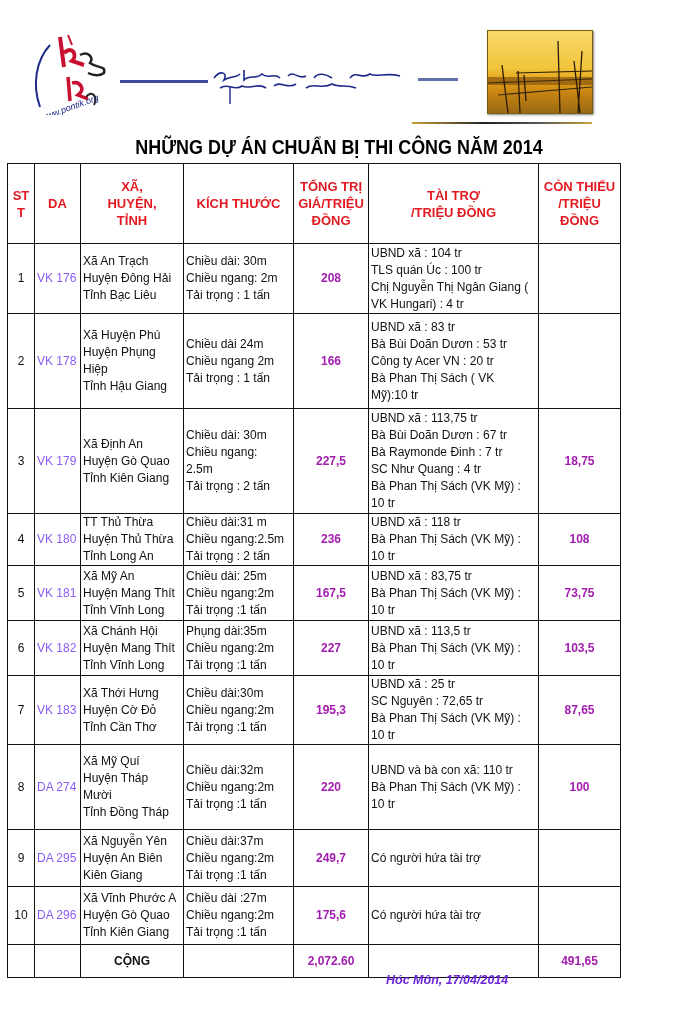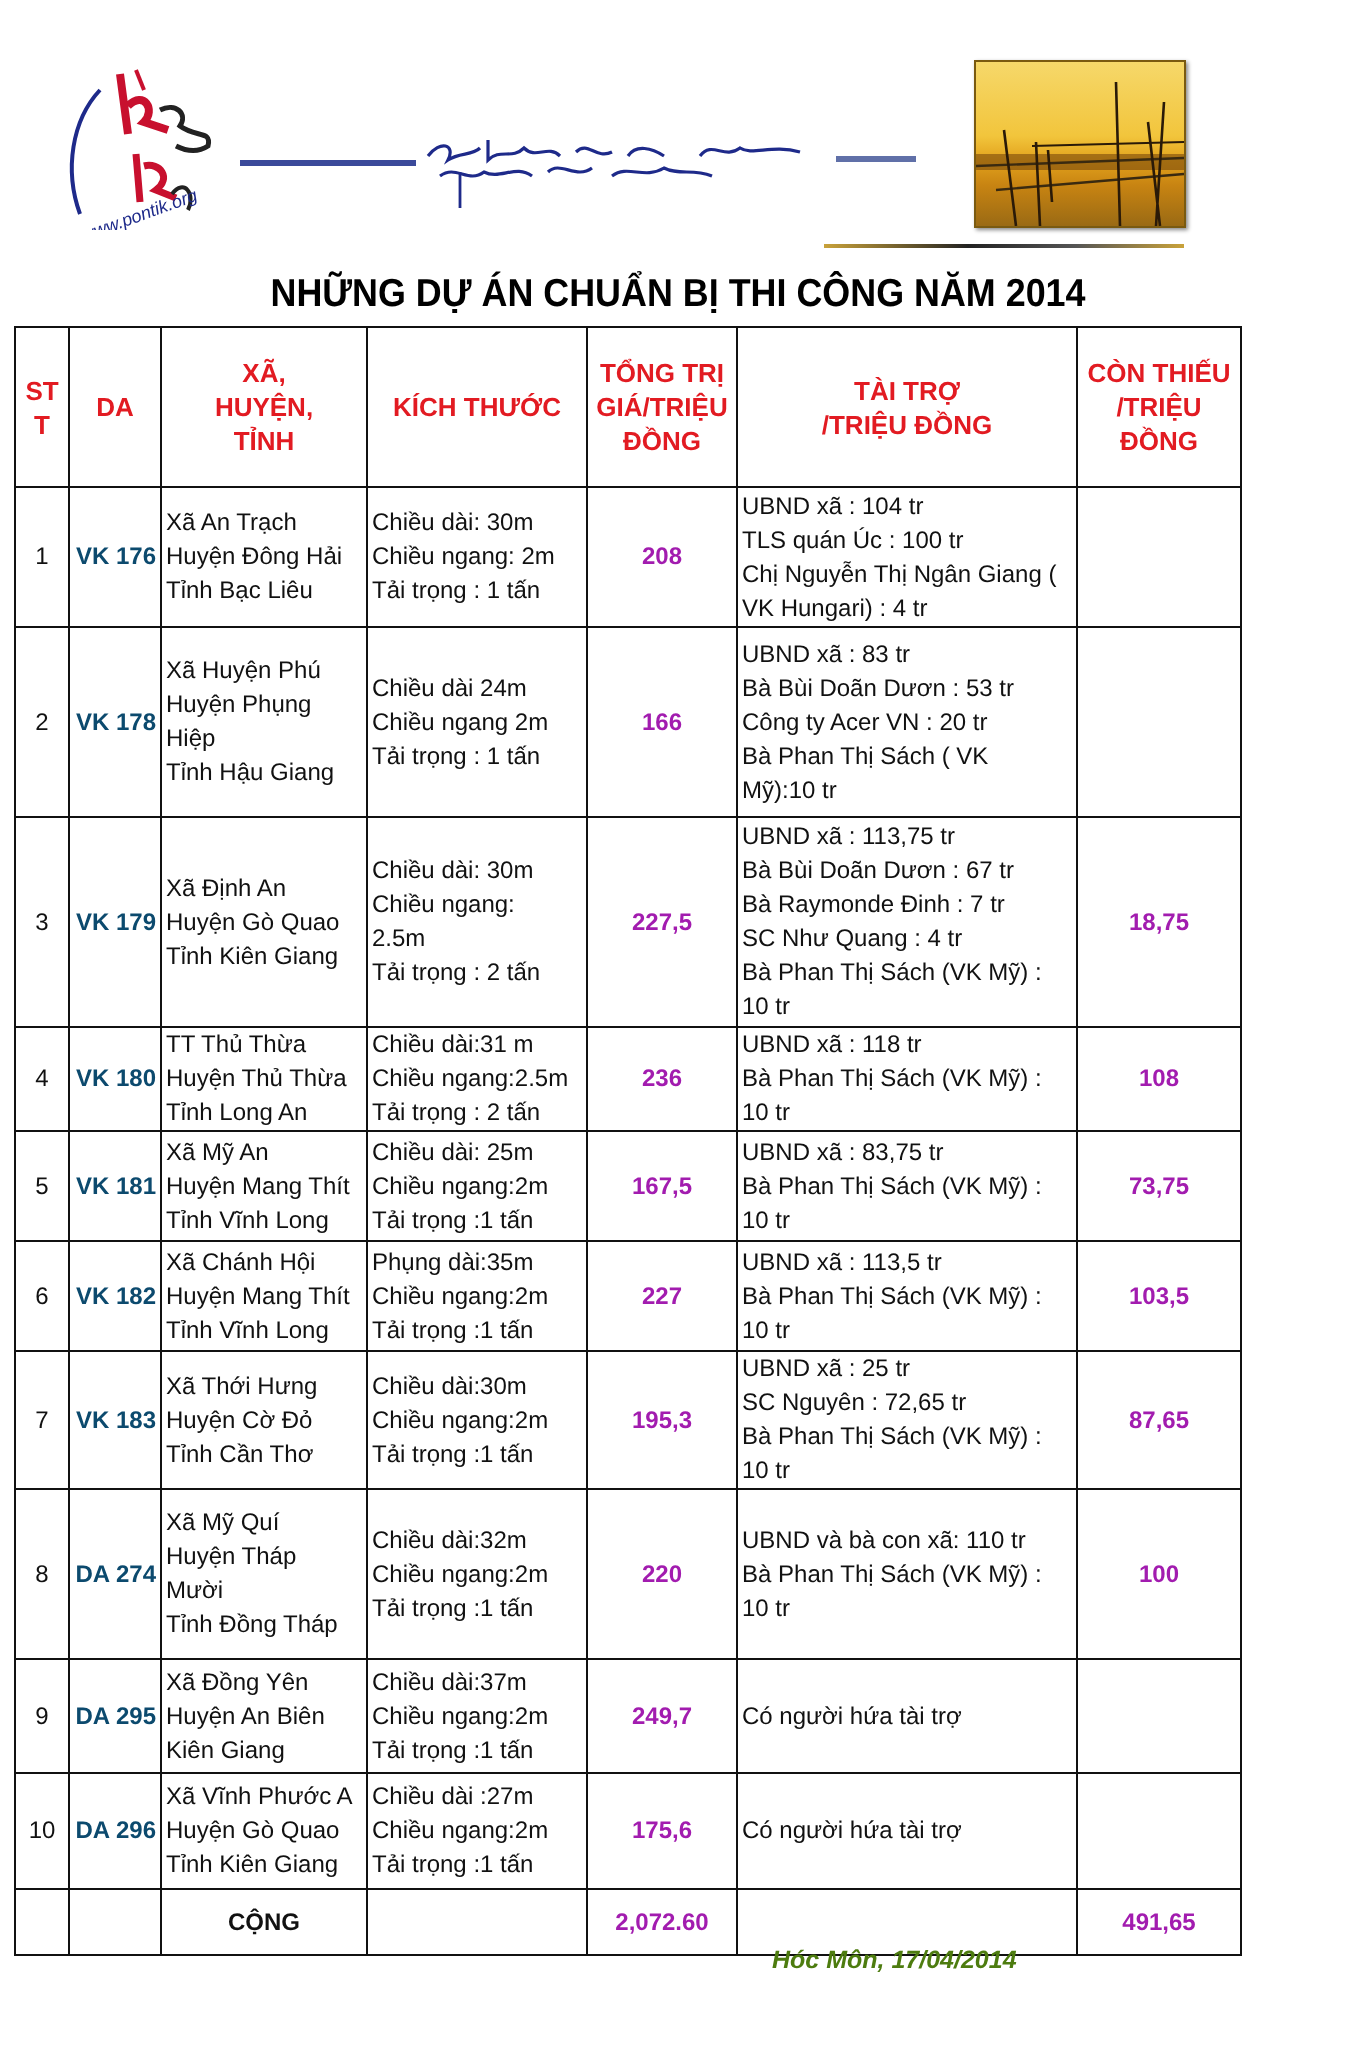"VK 176" .c-da { color: #0c4a6e -> #8b5cf6; font-weight: bold -> normal; text-align: right -> left }
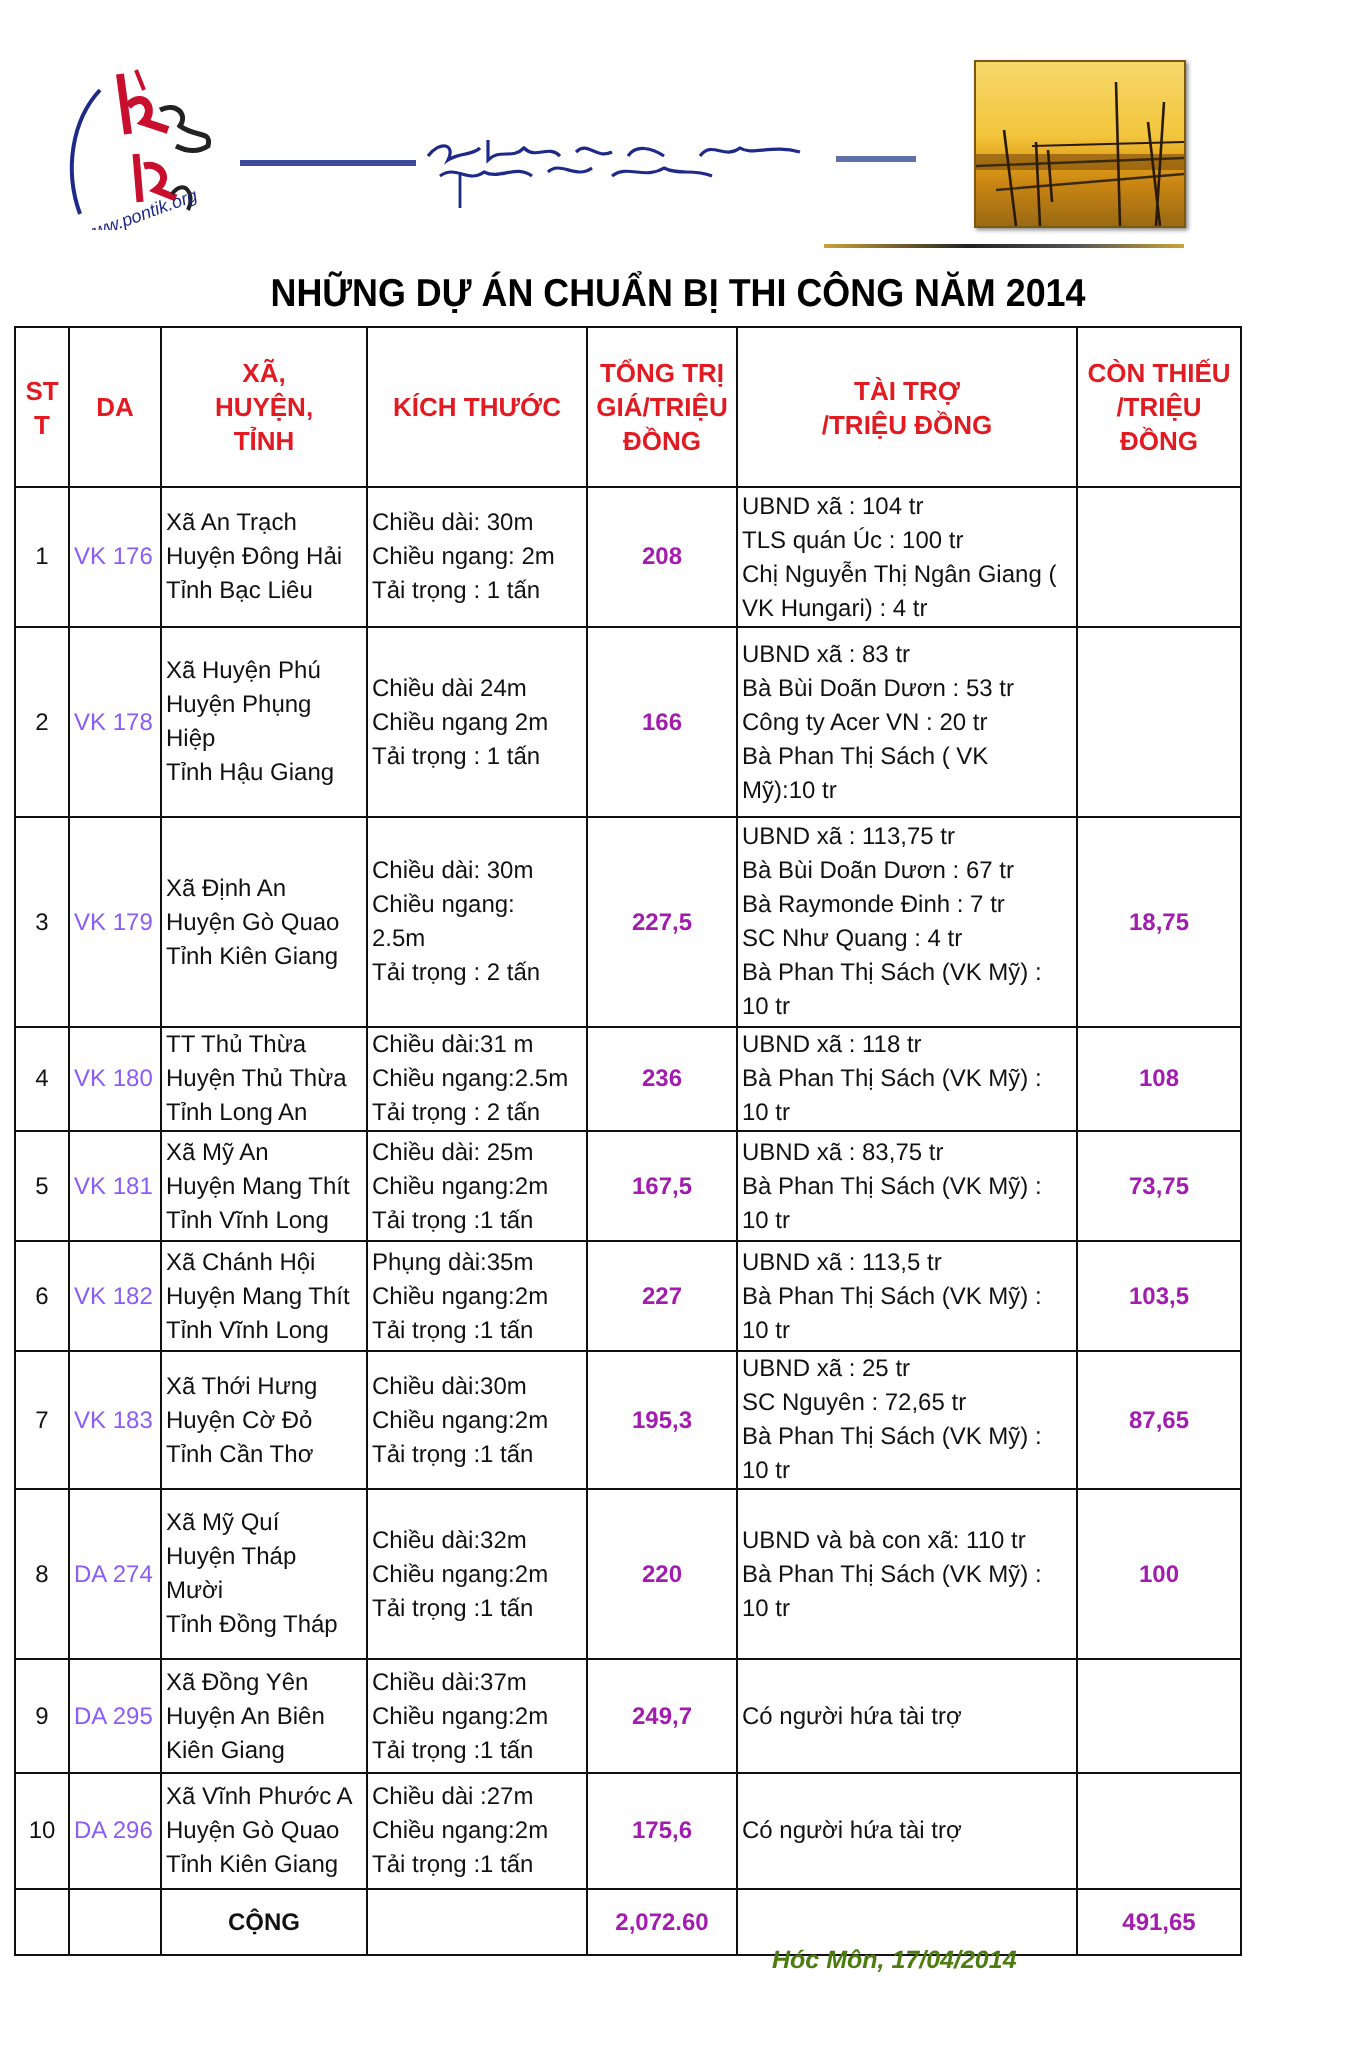"Xã Đồng Yên" span.line { text: Đồng -> Nguyễn }
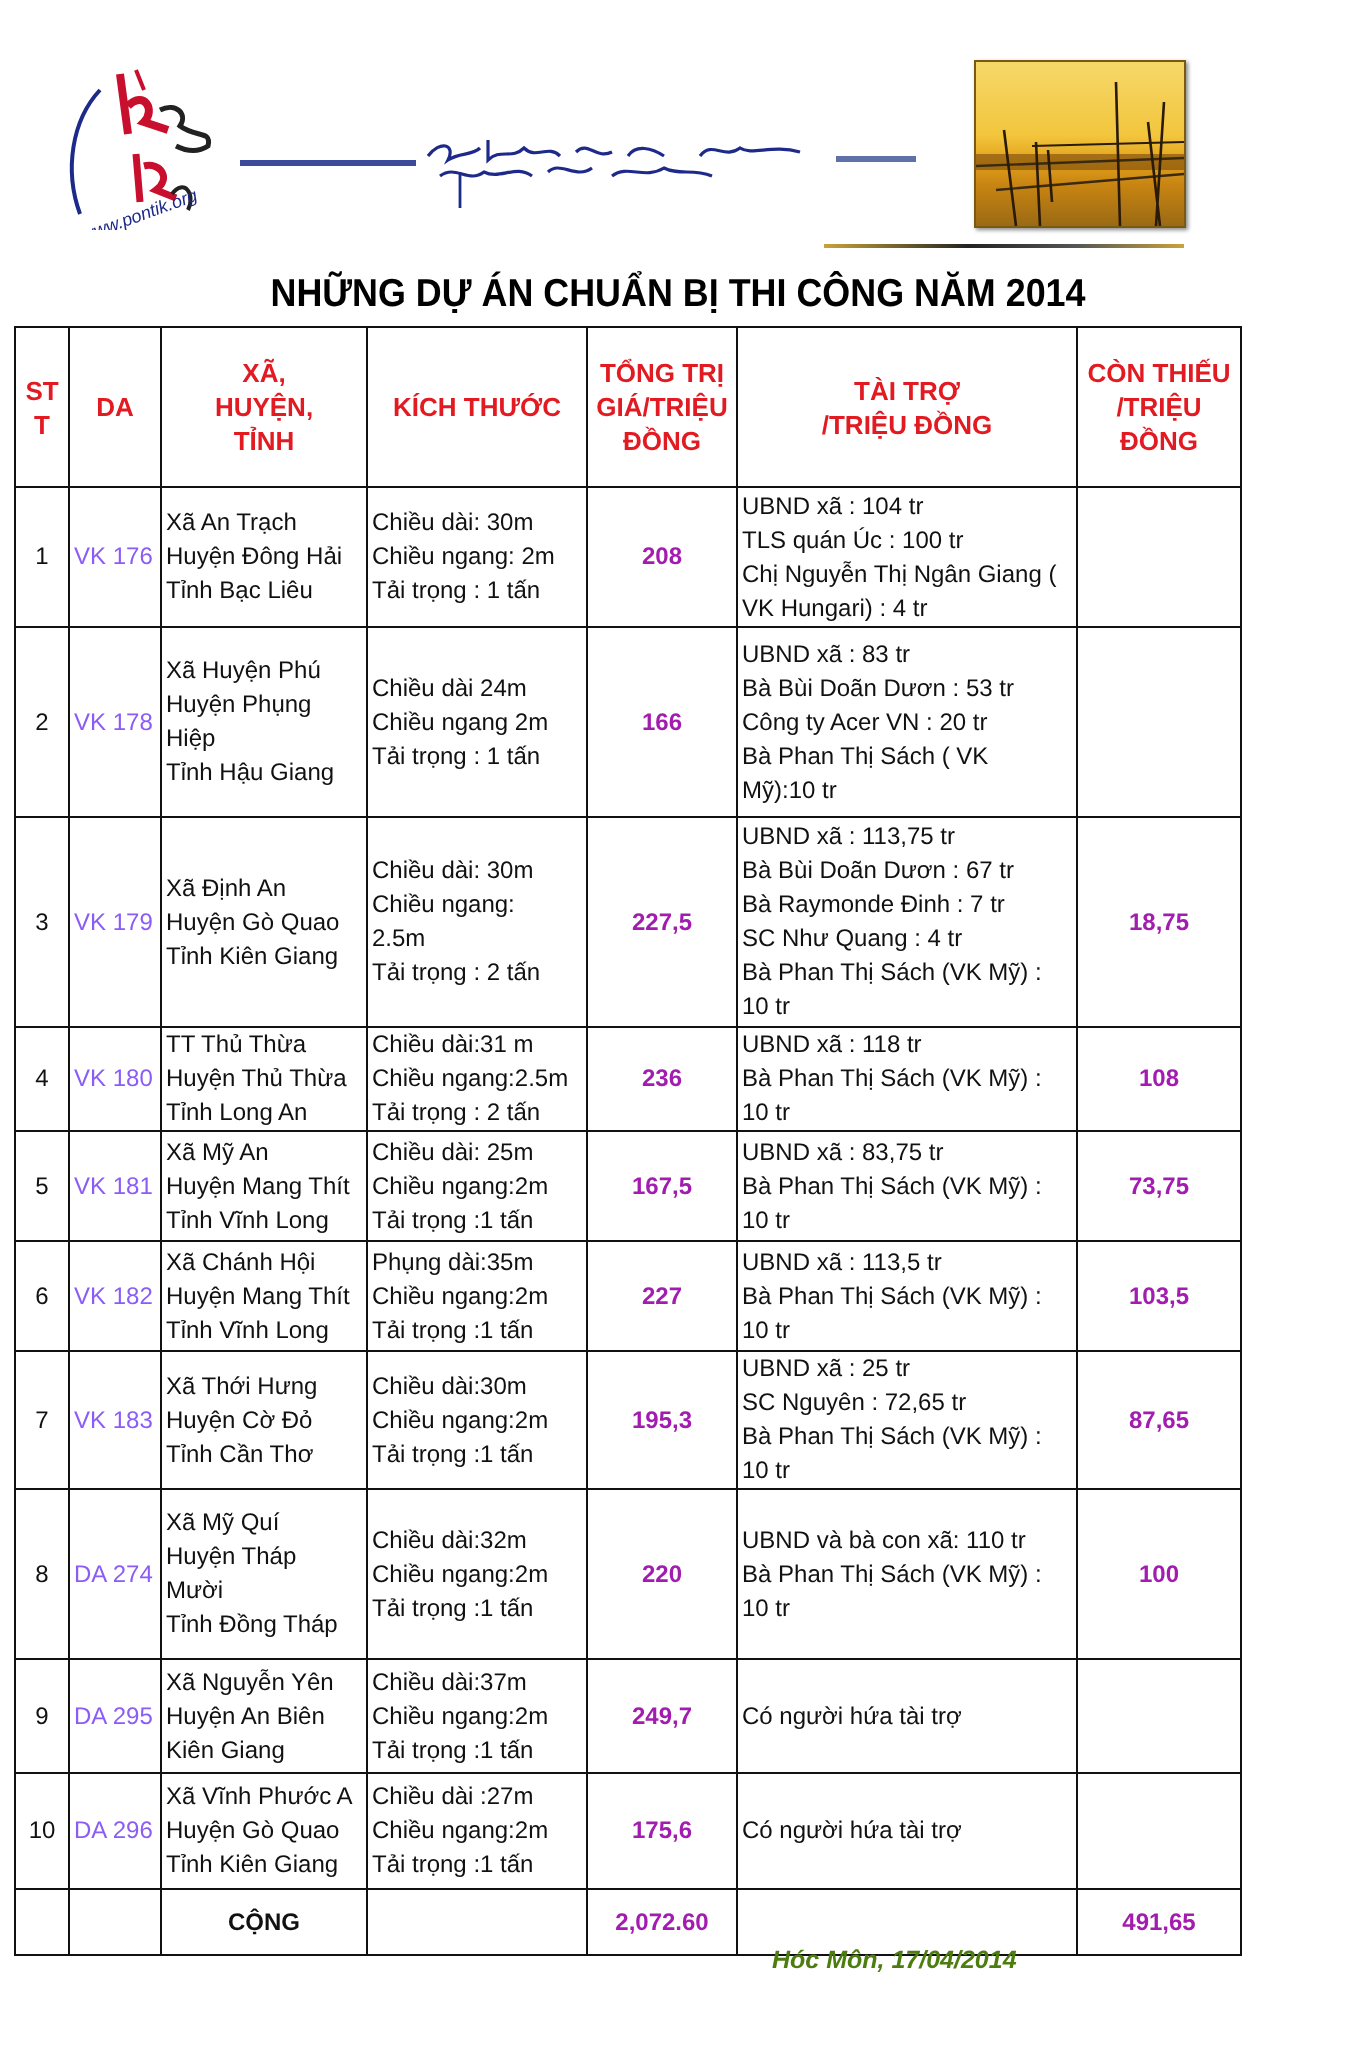"Hóc Môn, 17/04/2014" .footer { color: #4d7c0f -> #6d28d9 }
